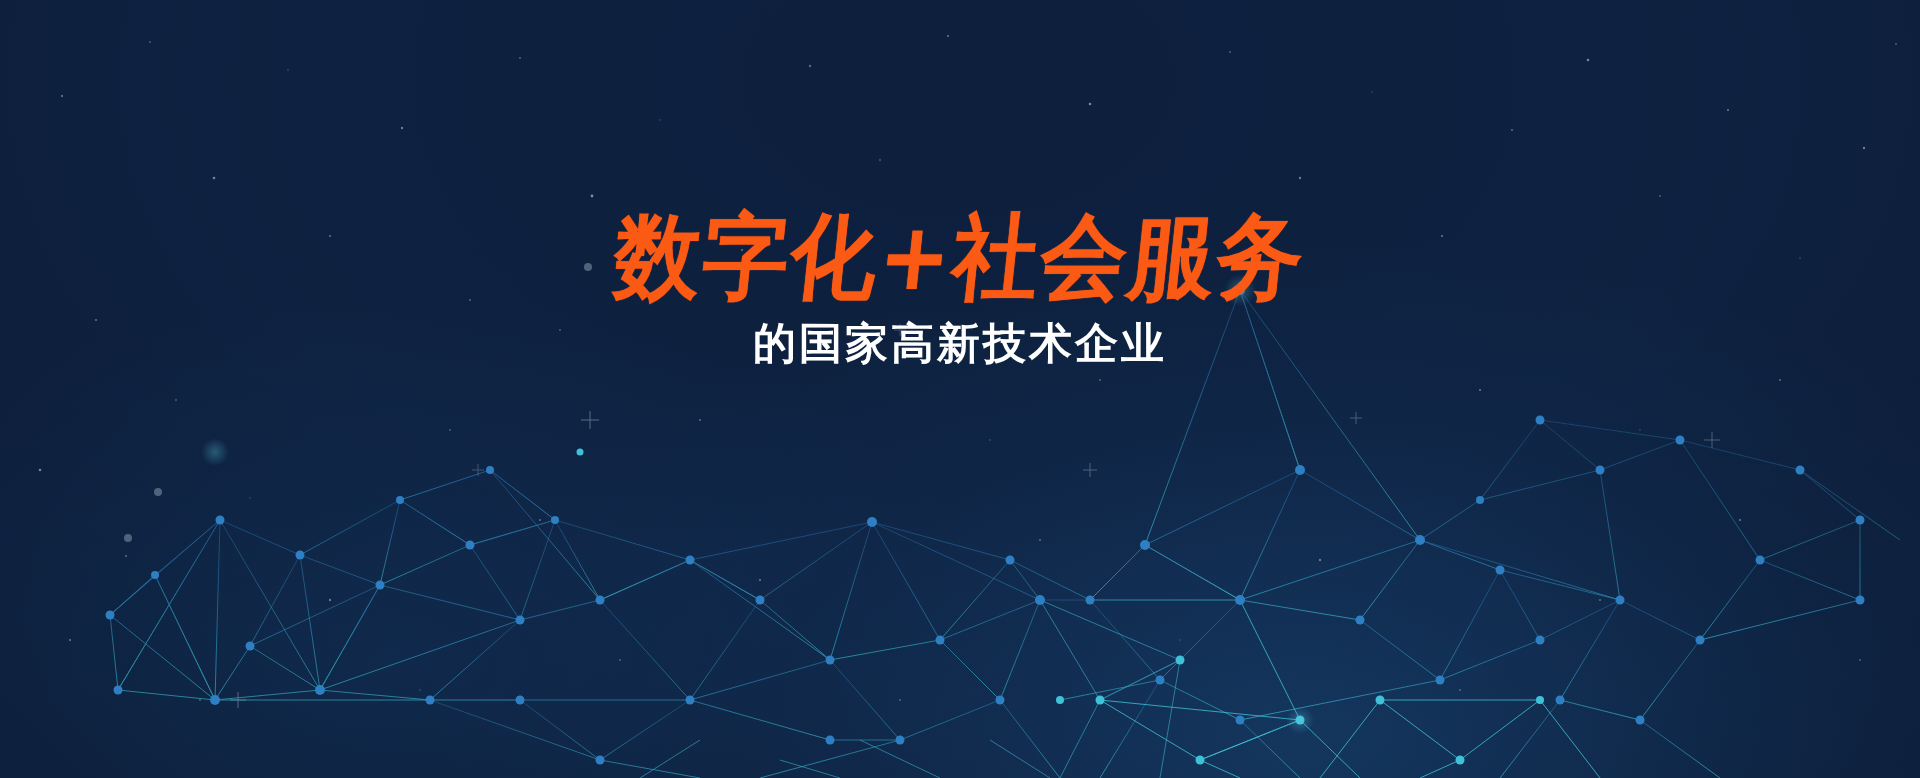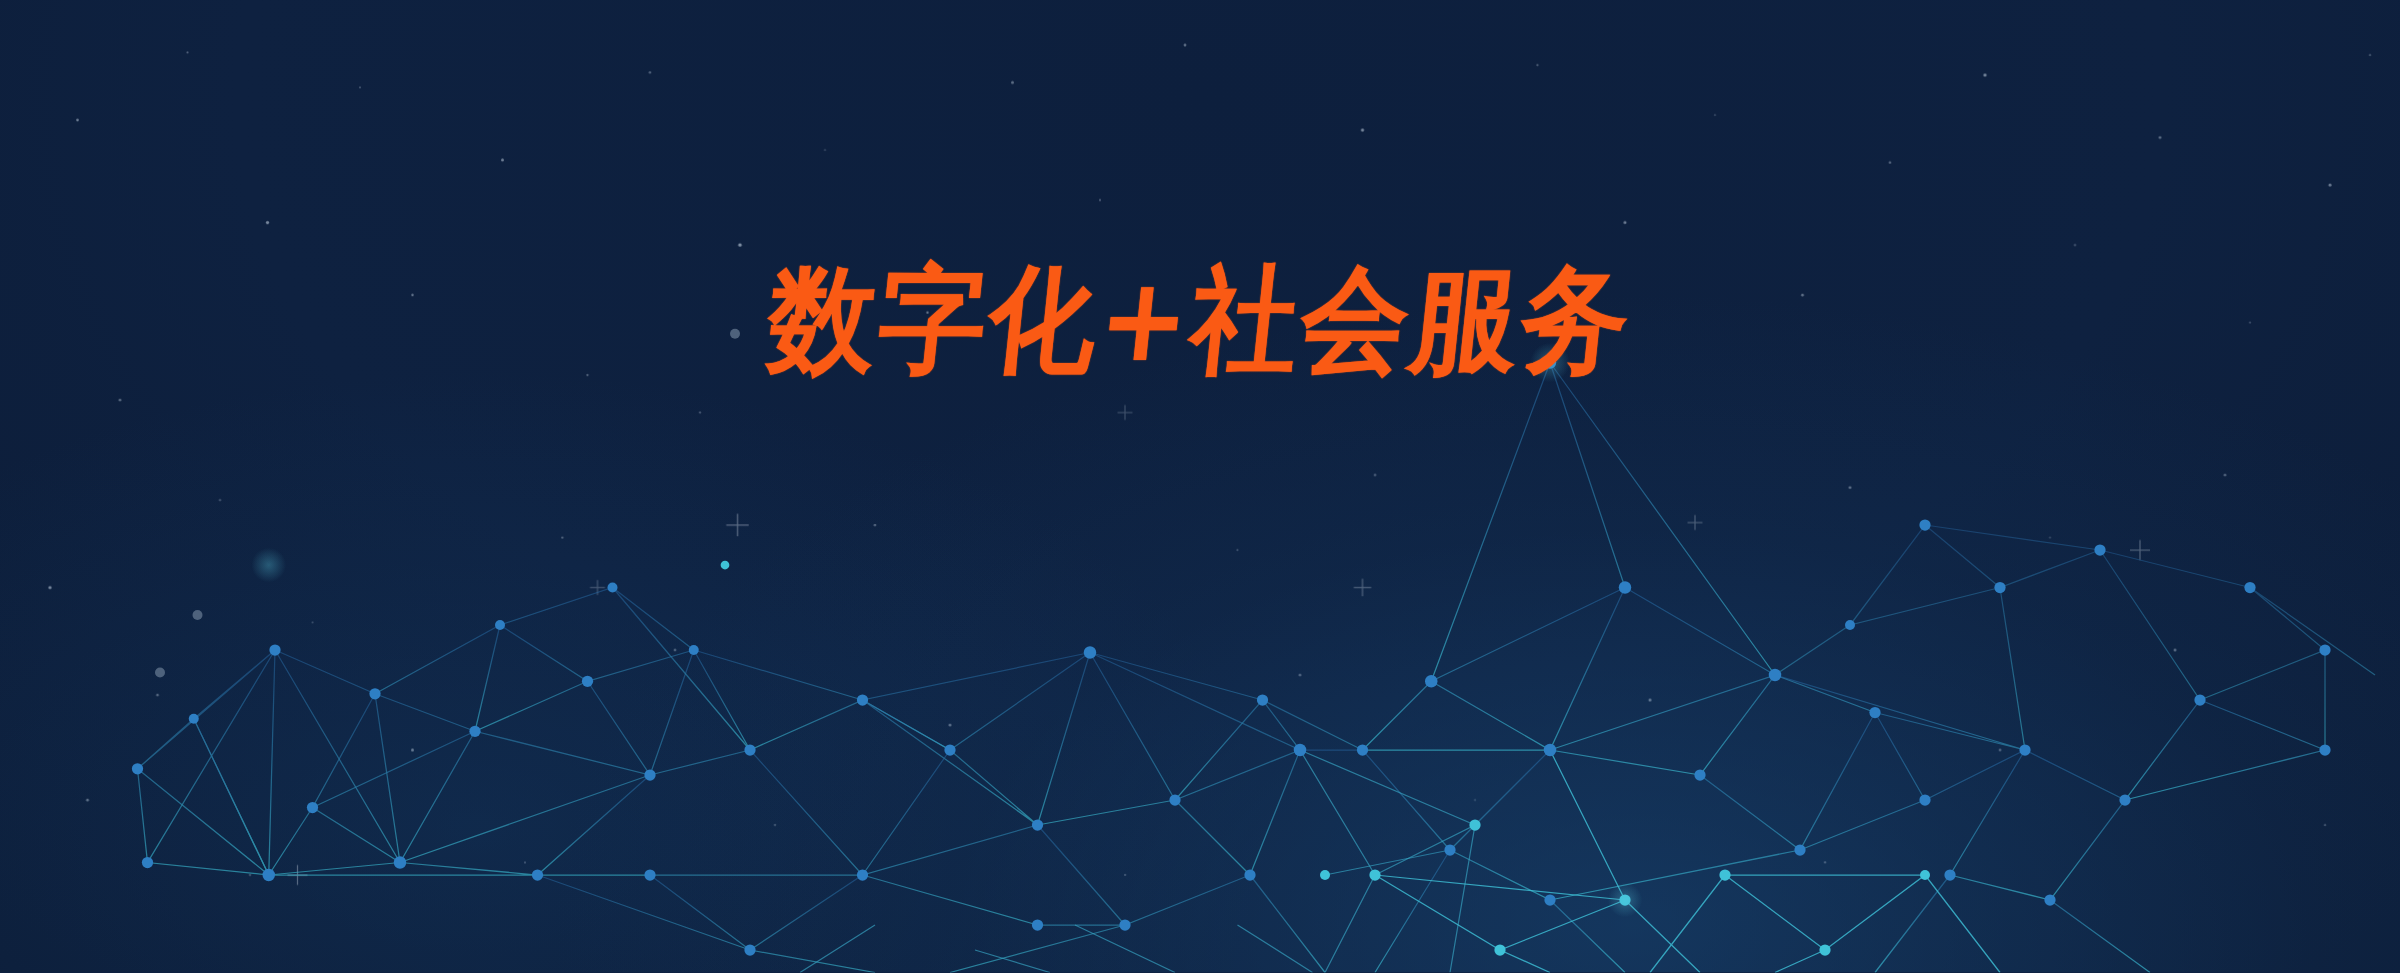"的国家高新技术企业" span.subtitle { html: none -> <span>的国家高新技术企业</span> }
